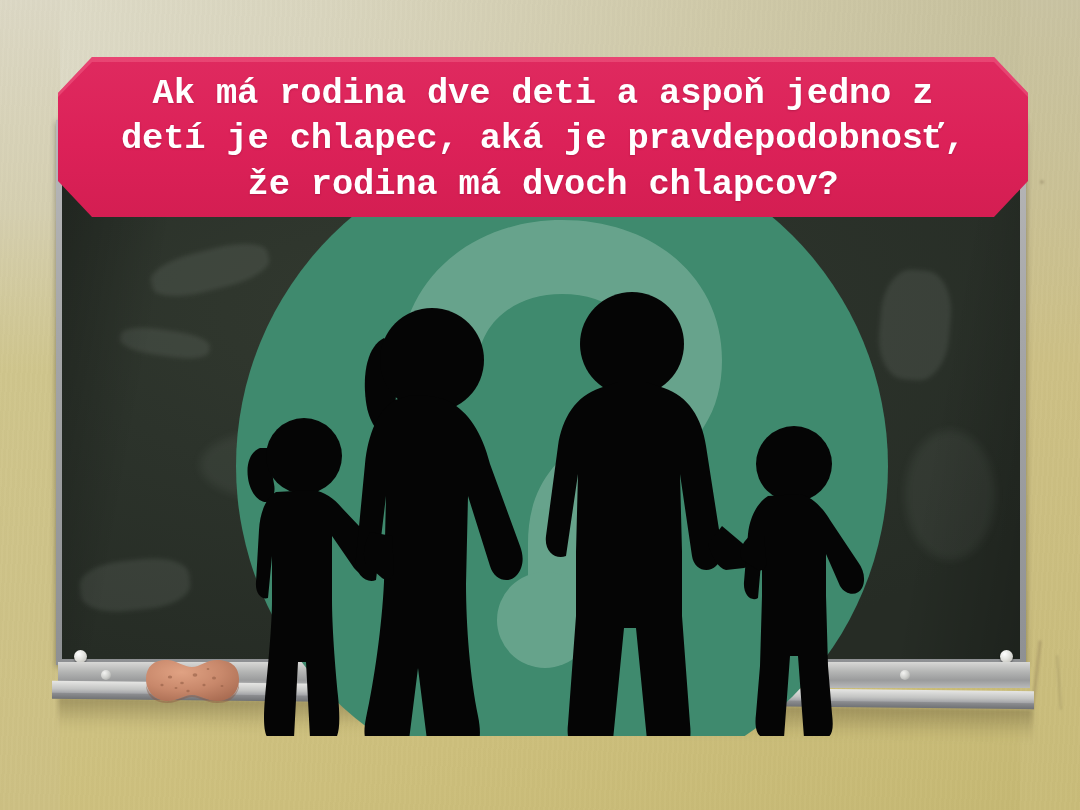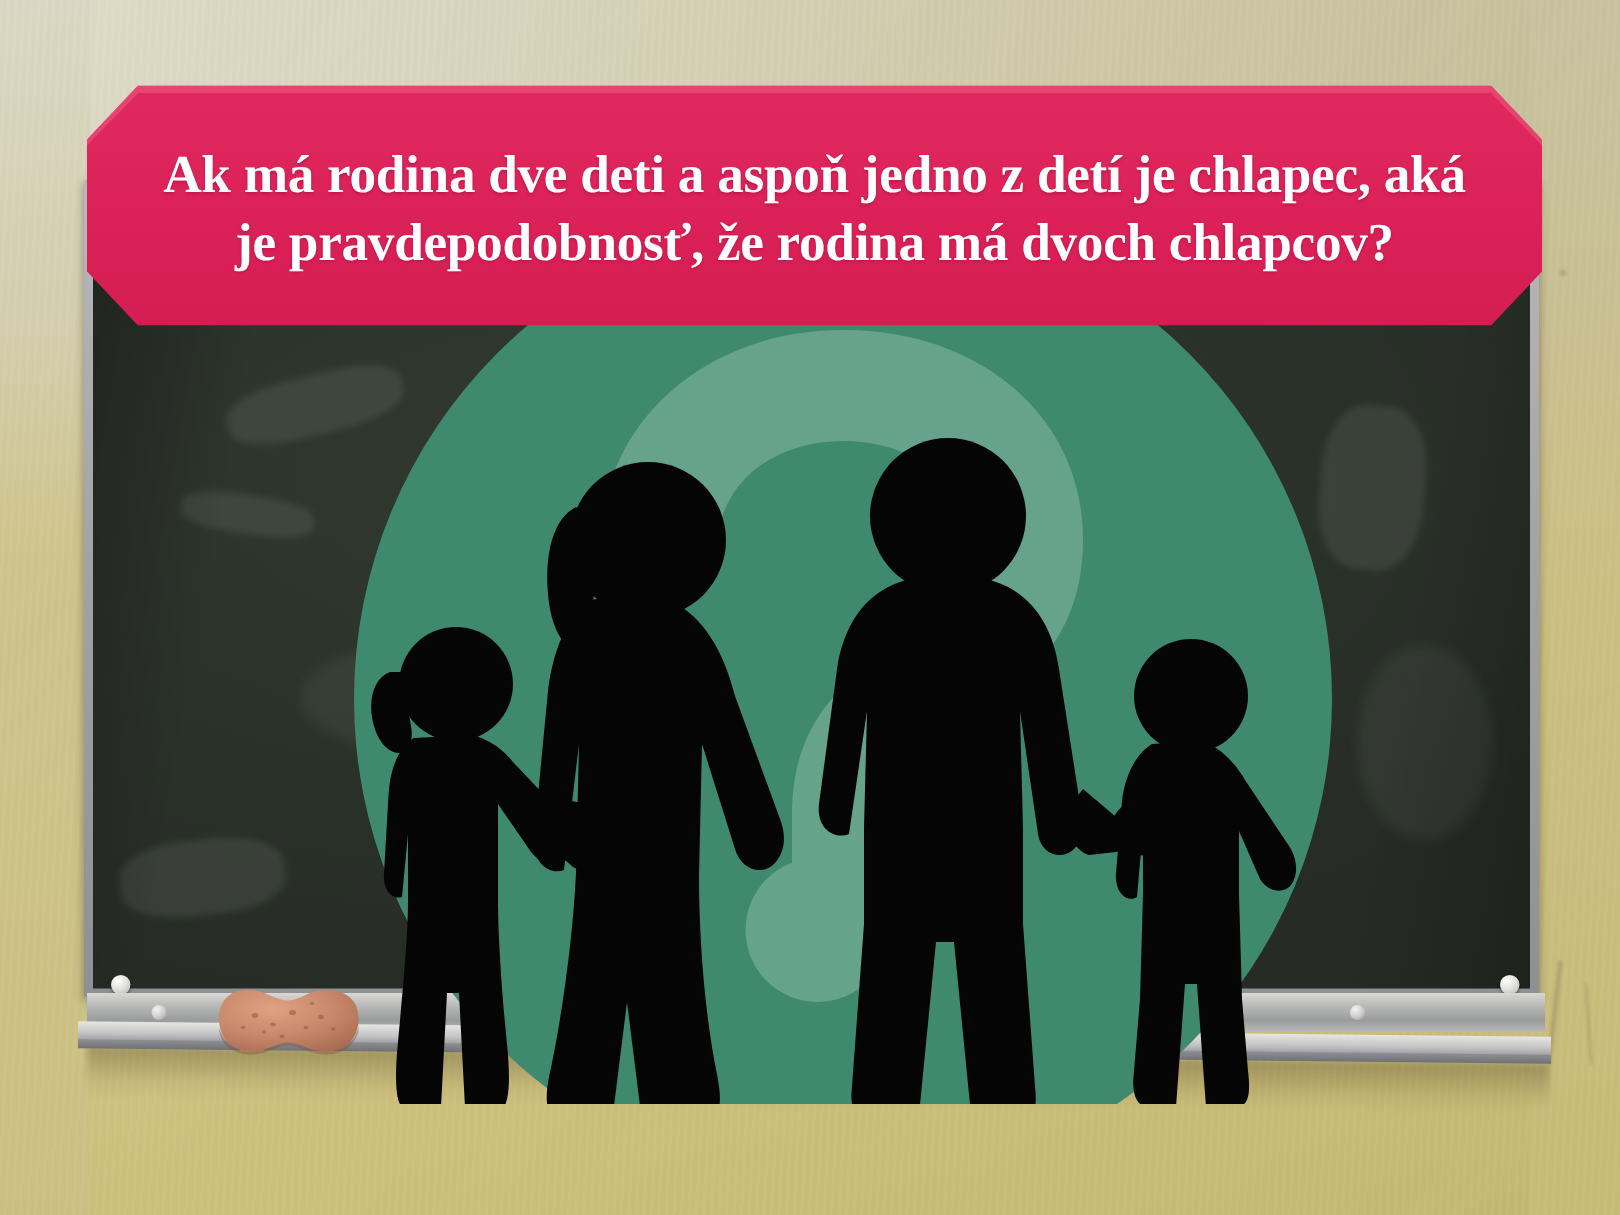"Ak má rodina dve deti" #stage { font-family: Liberation Serif, serif -> Liberation Mono, monospace }
